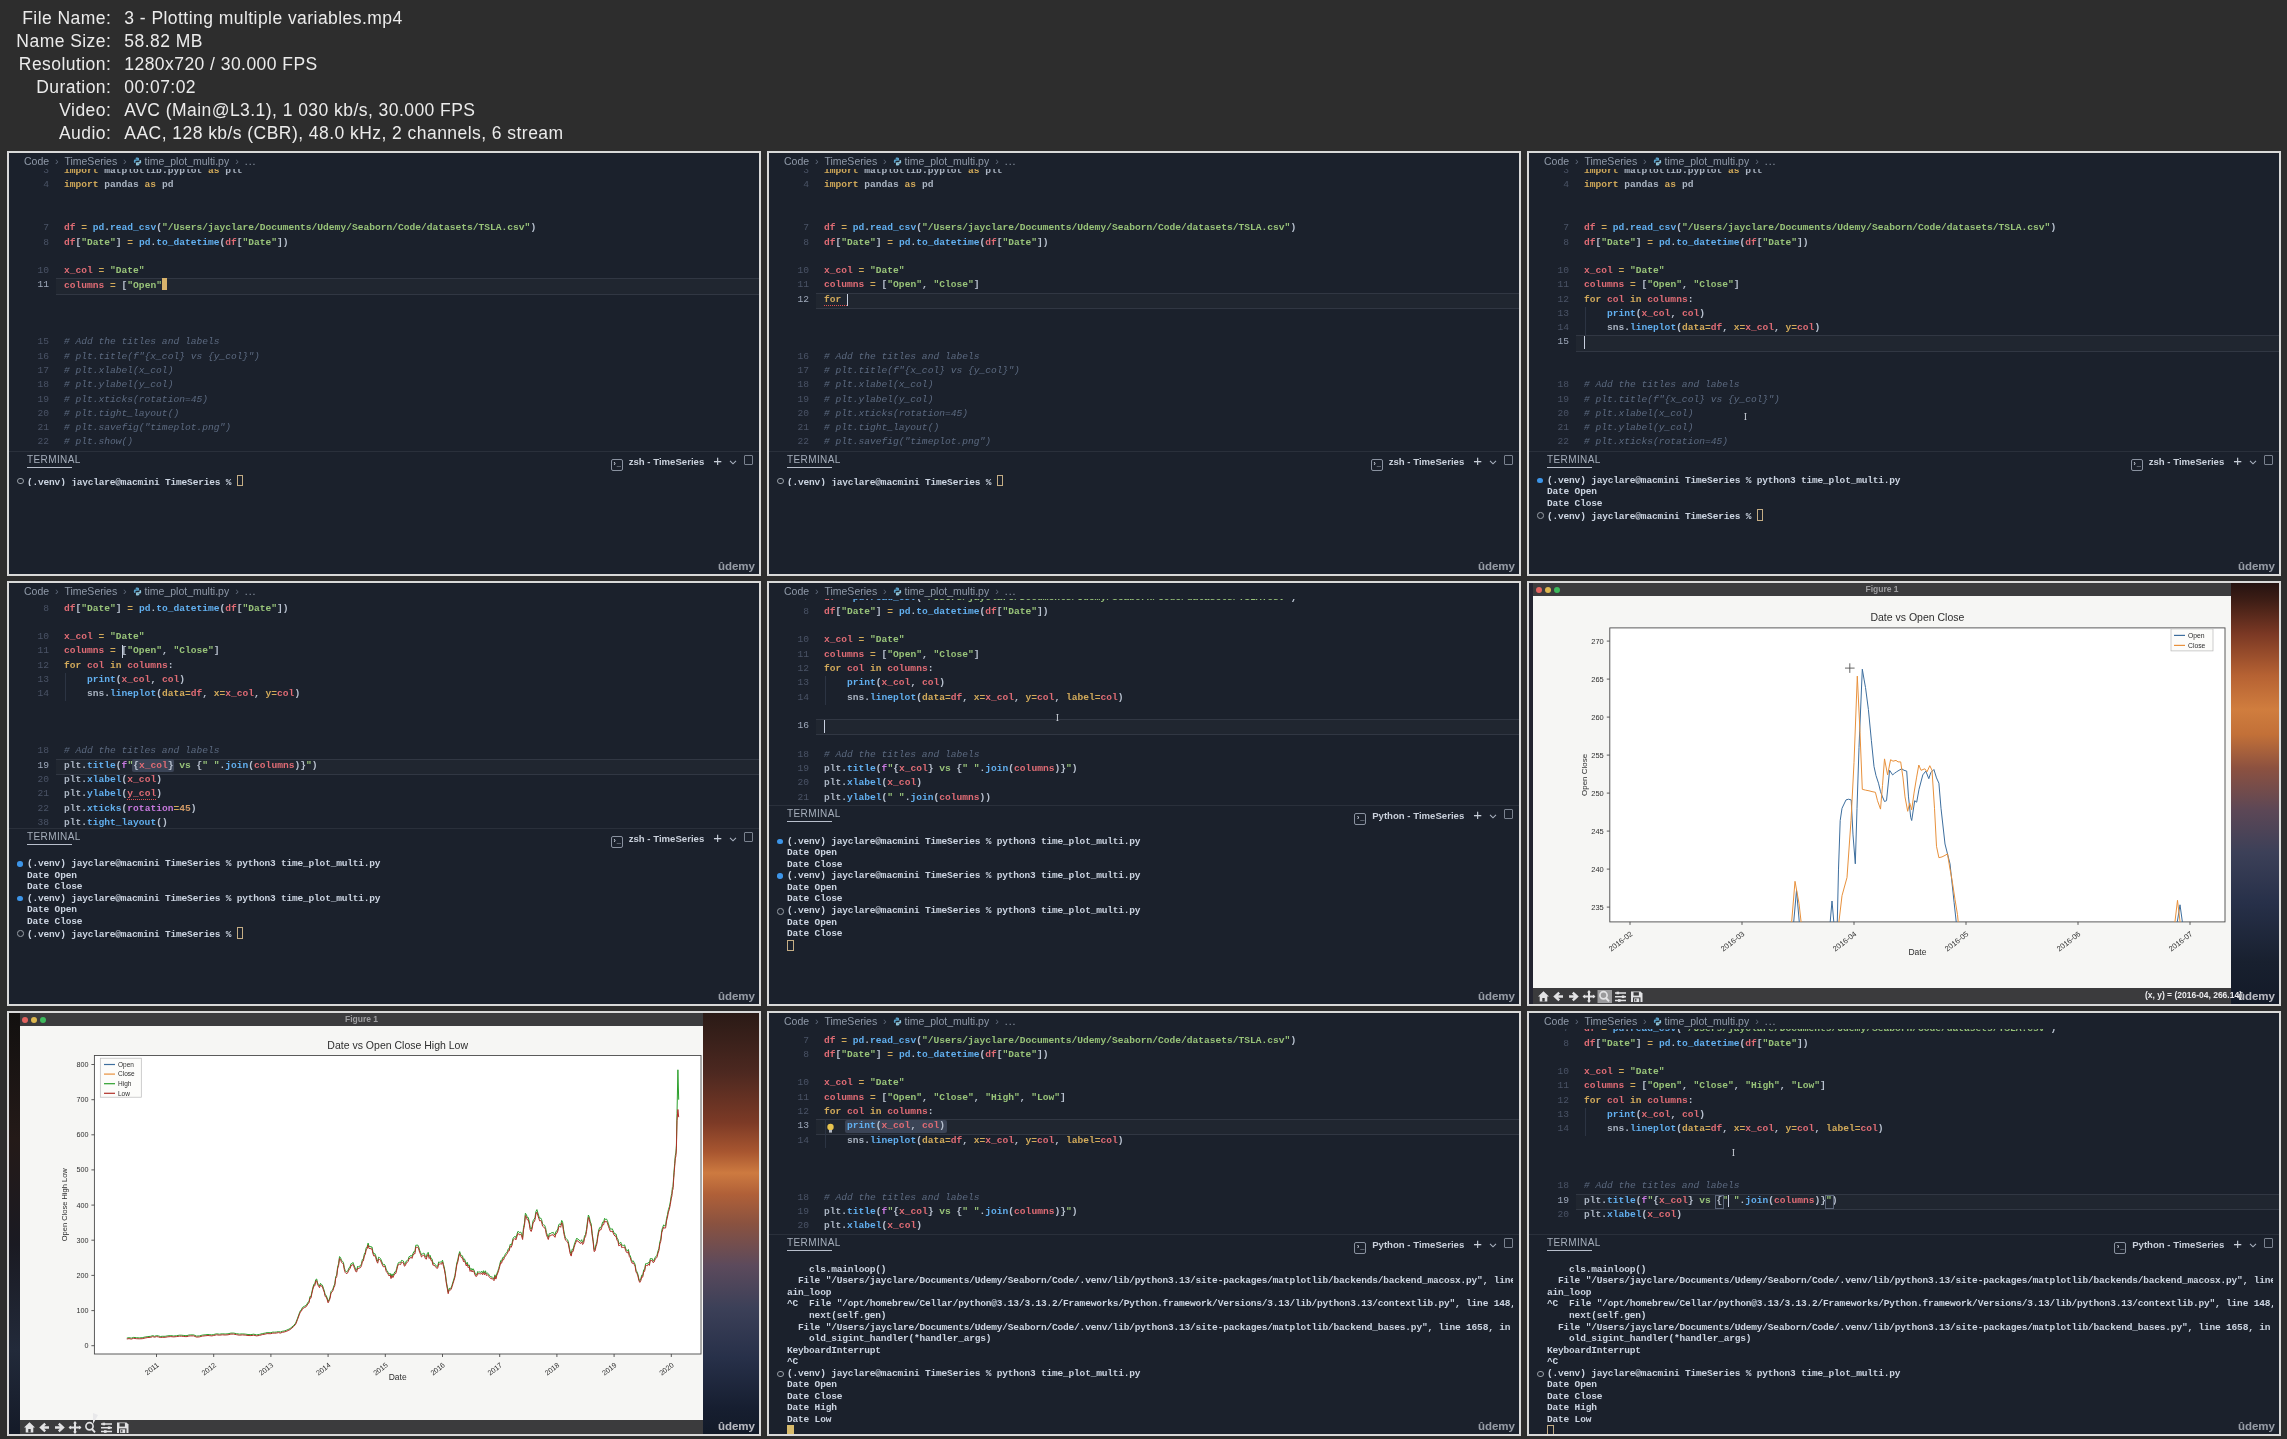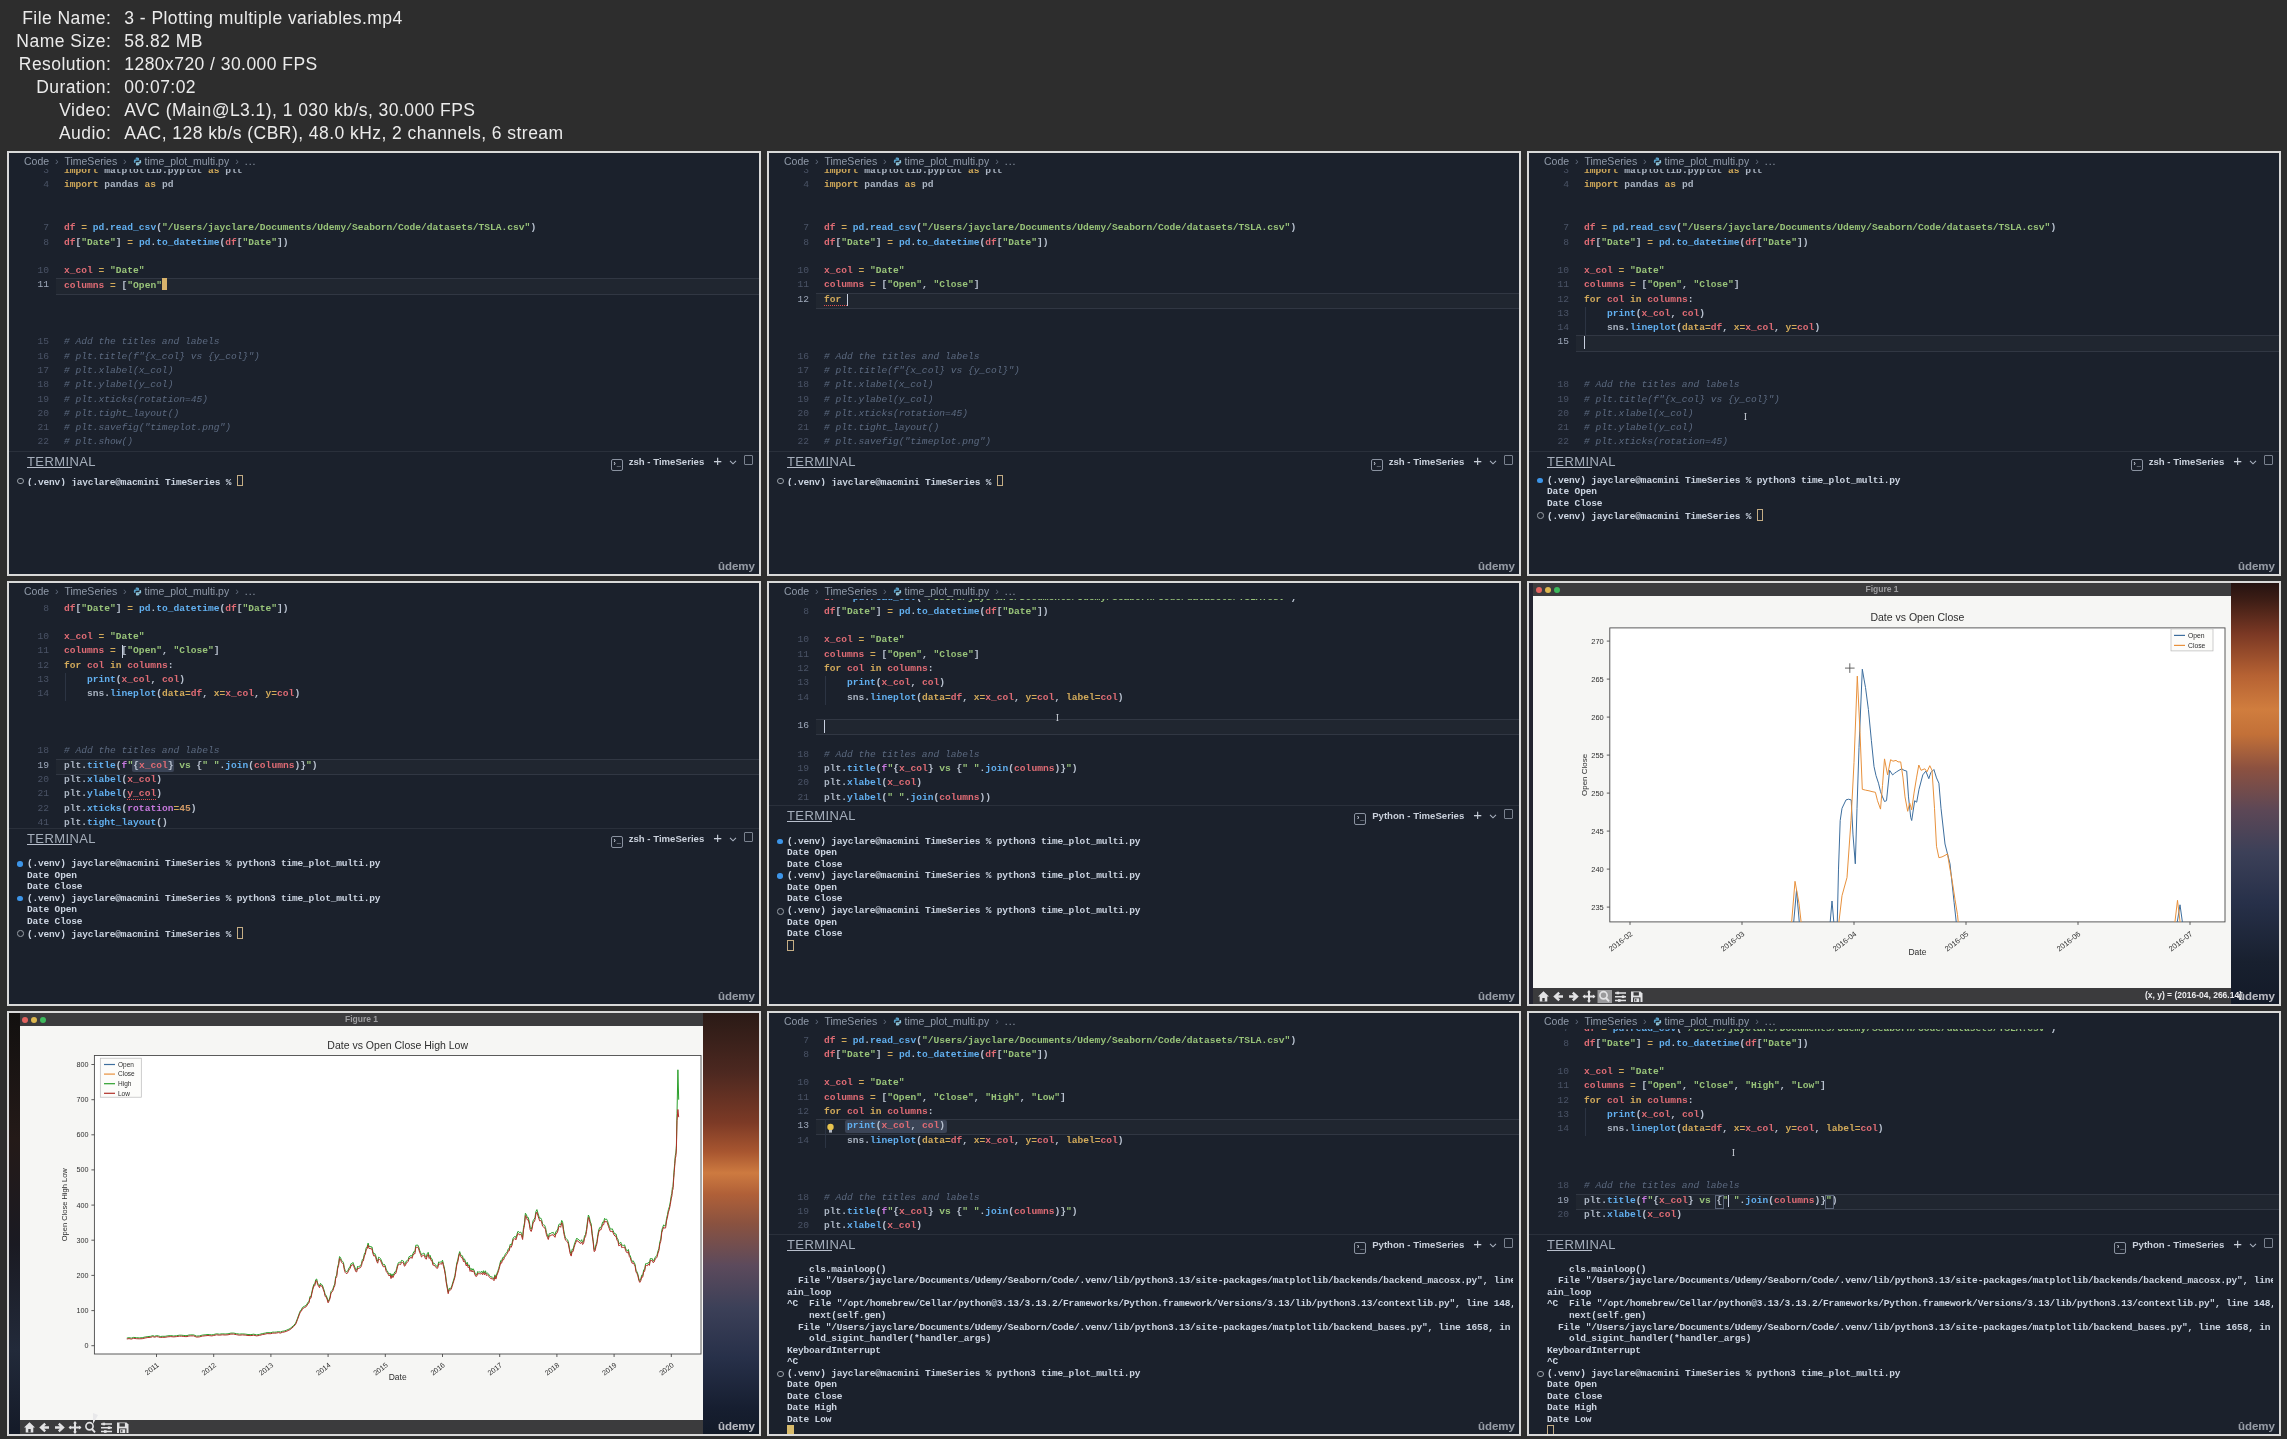"TERMINAL" .thdr { font-size: 13px -> 10px }
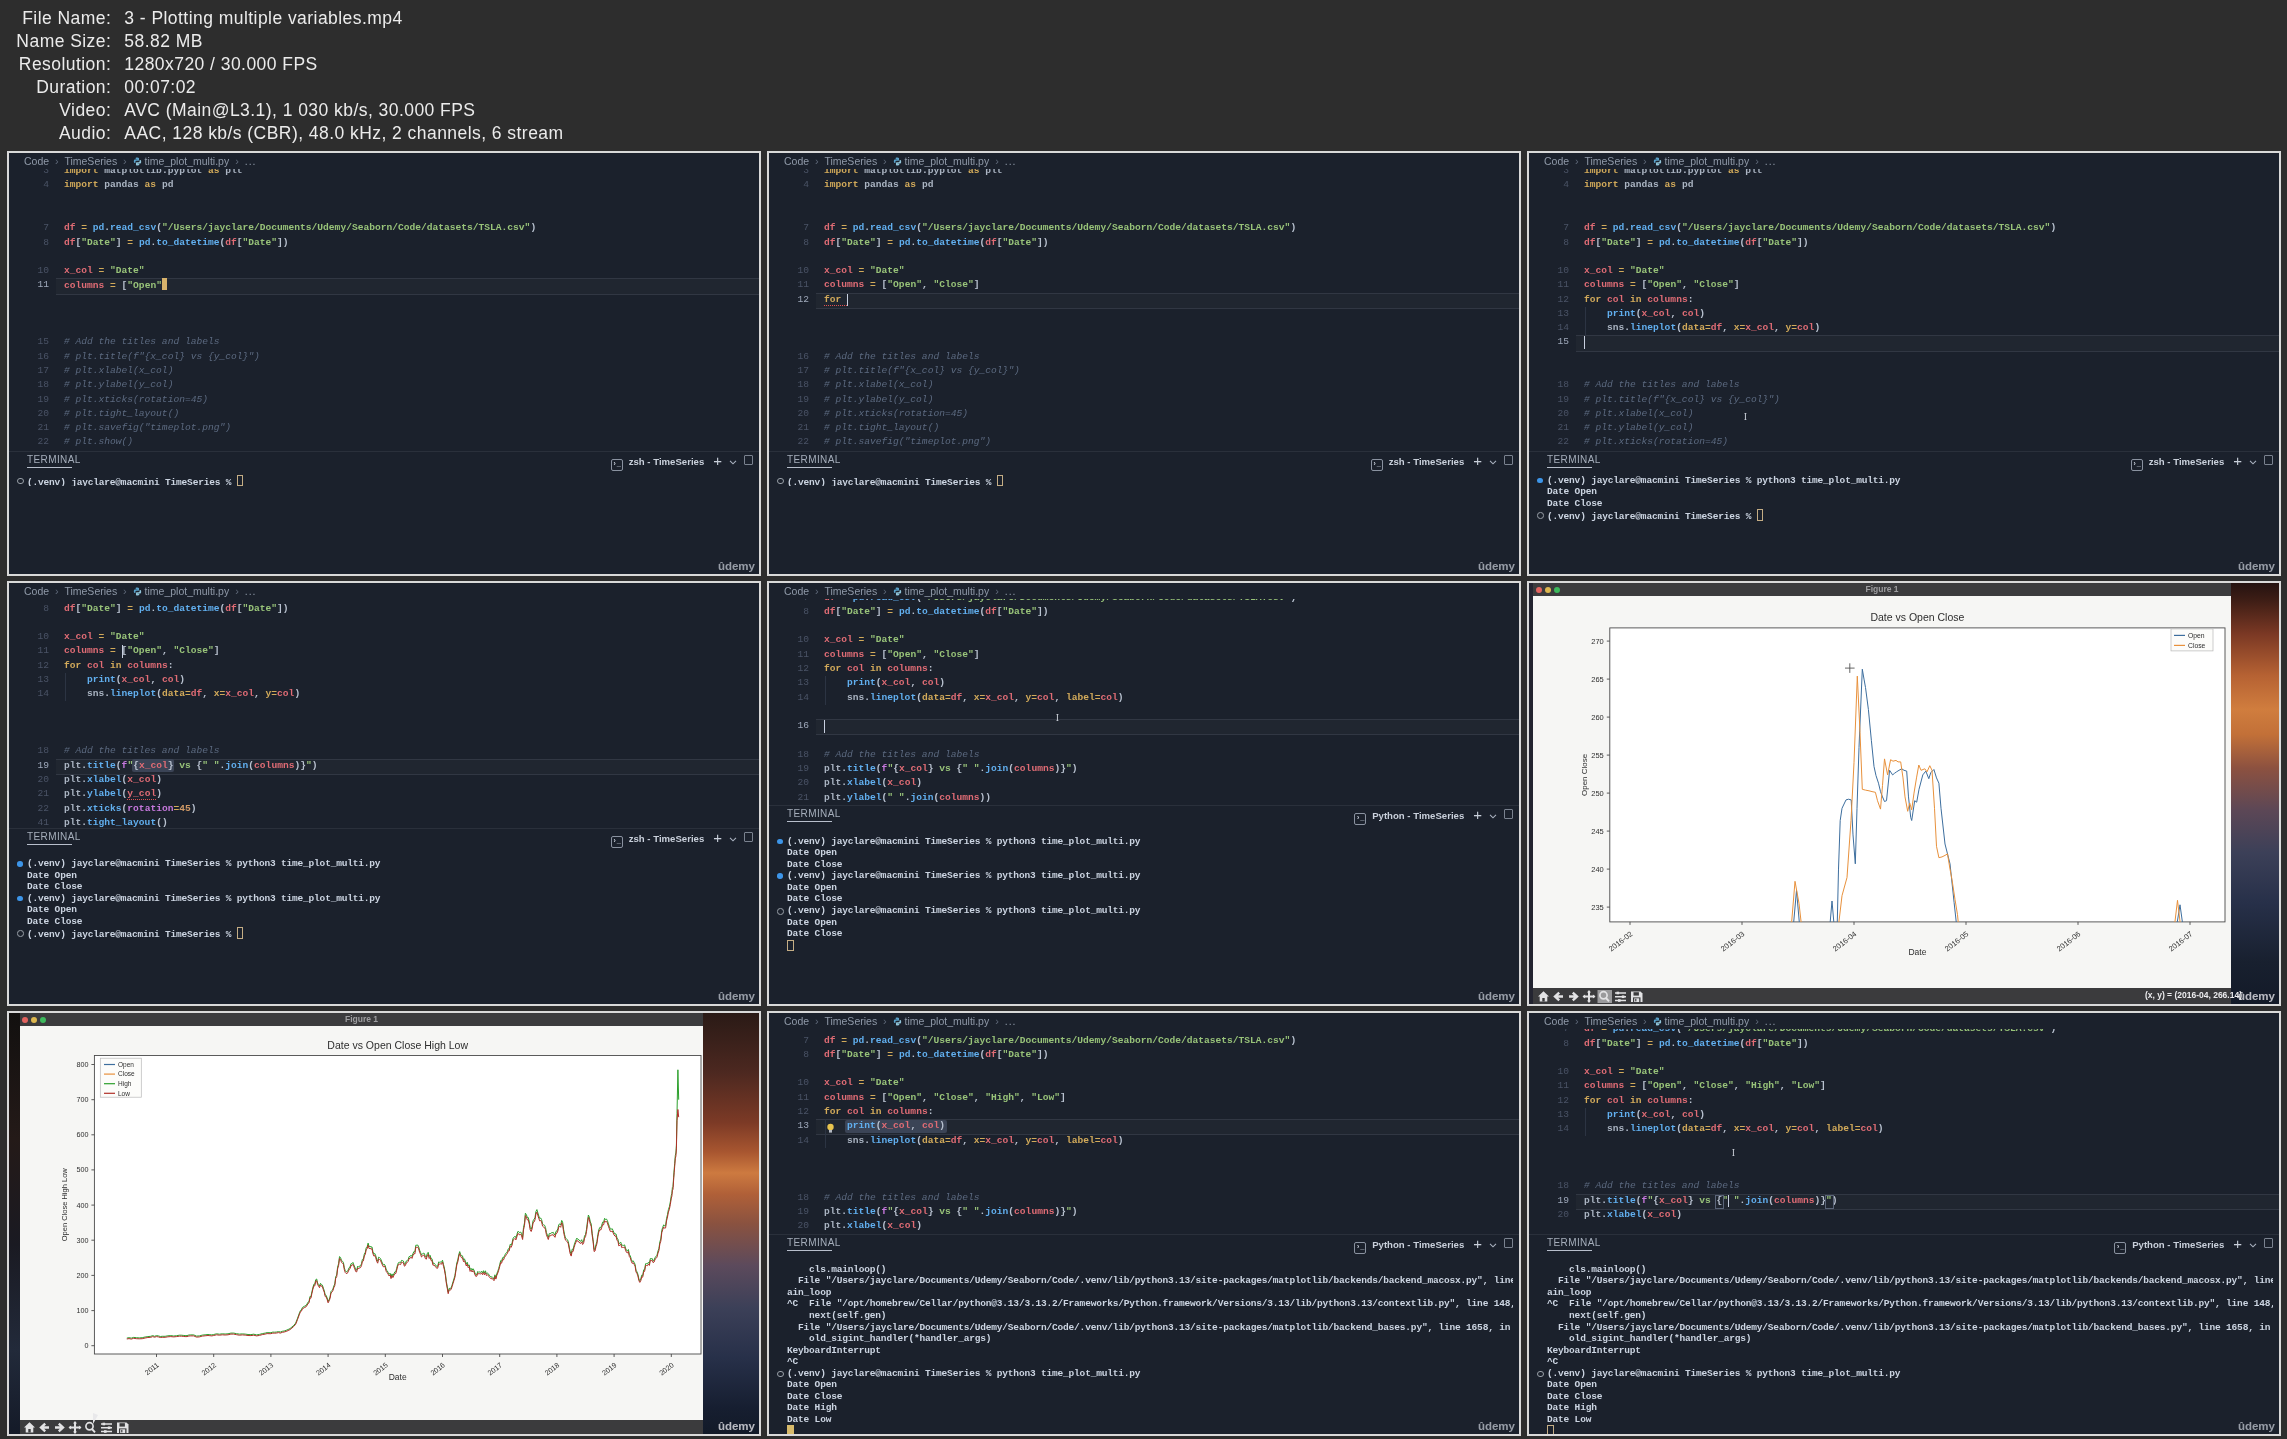"41" span.lnum { text: 41 -> 38 }
